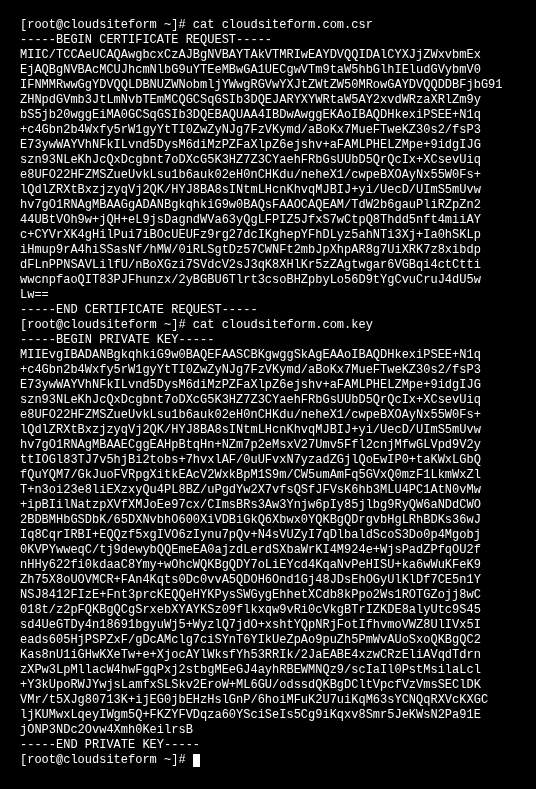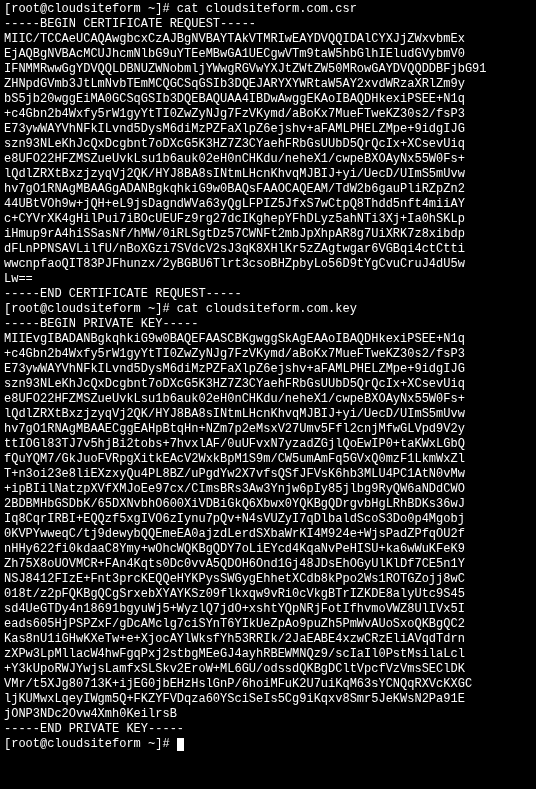"[root@cloudsiteform ~]# cat" pre { margin: 0 -> 16px }
